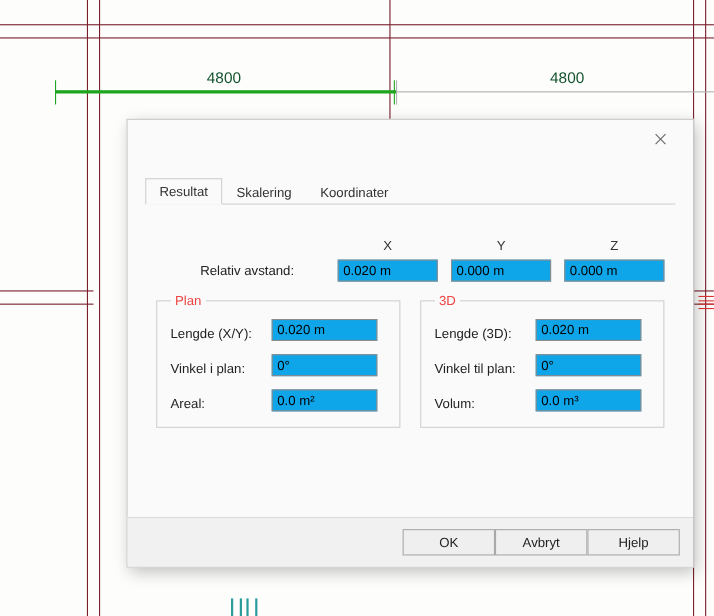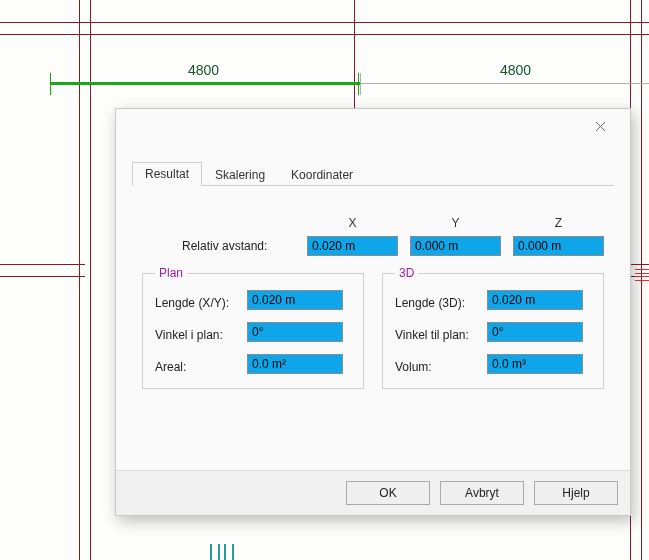"Plan" fieldset.grp legend { color: #a21caf -> #ef4444 }
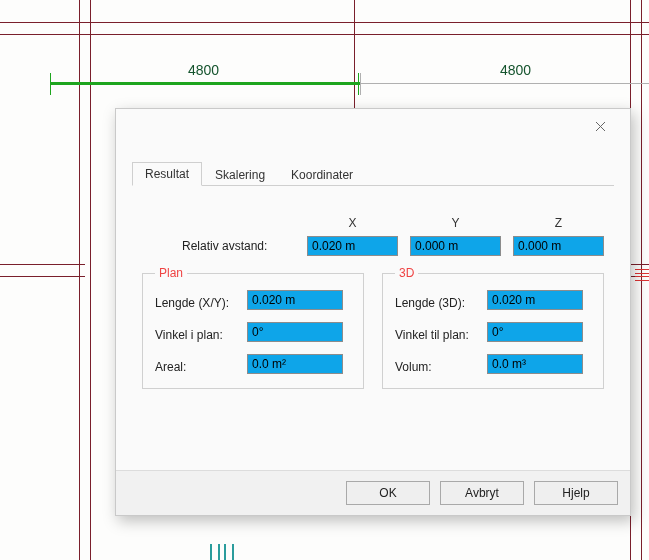"OK" .footer { gap: 10px -> none }
